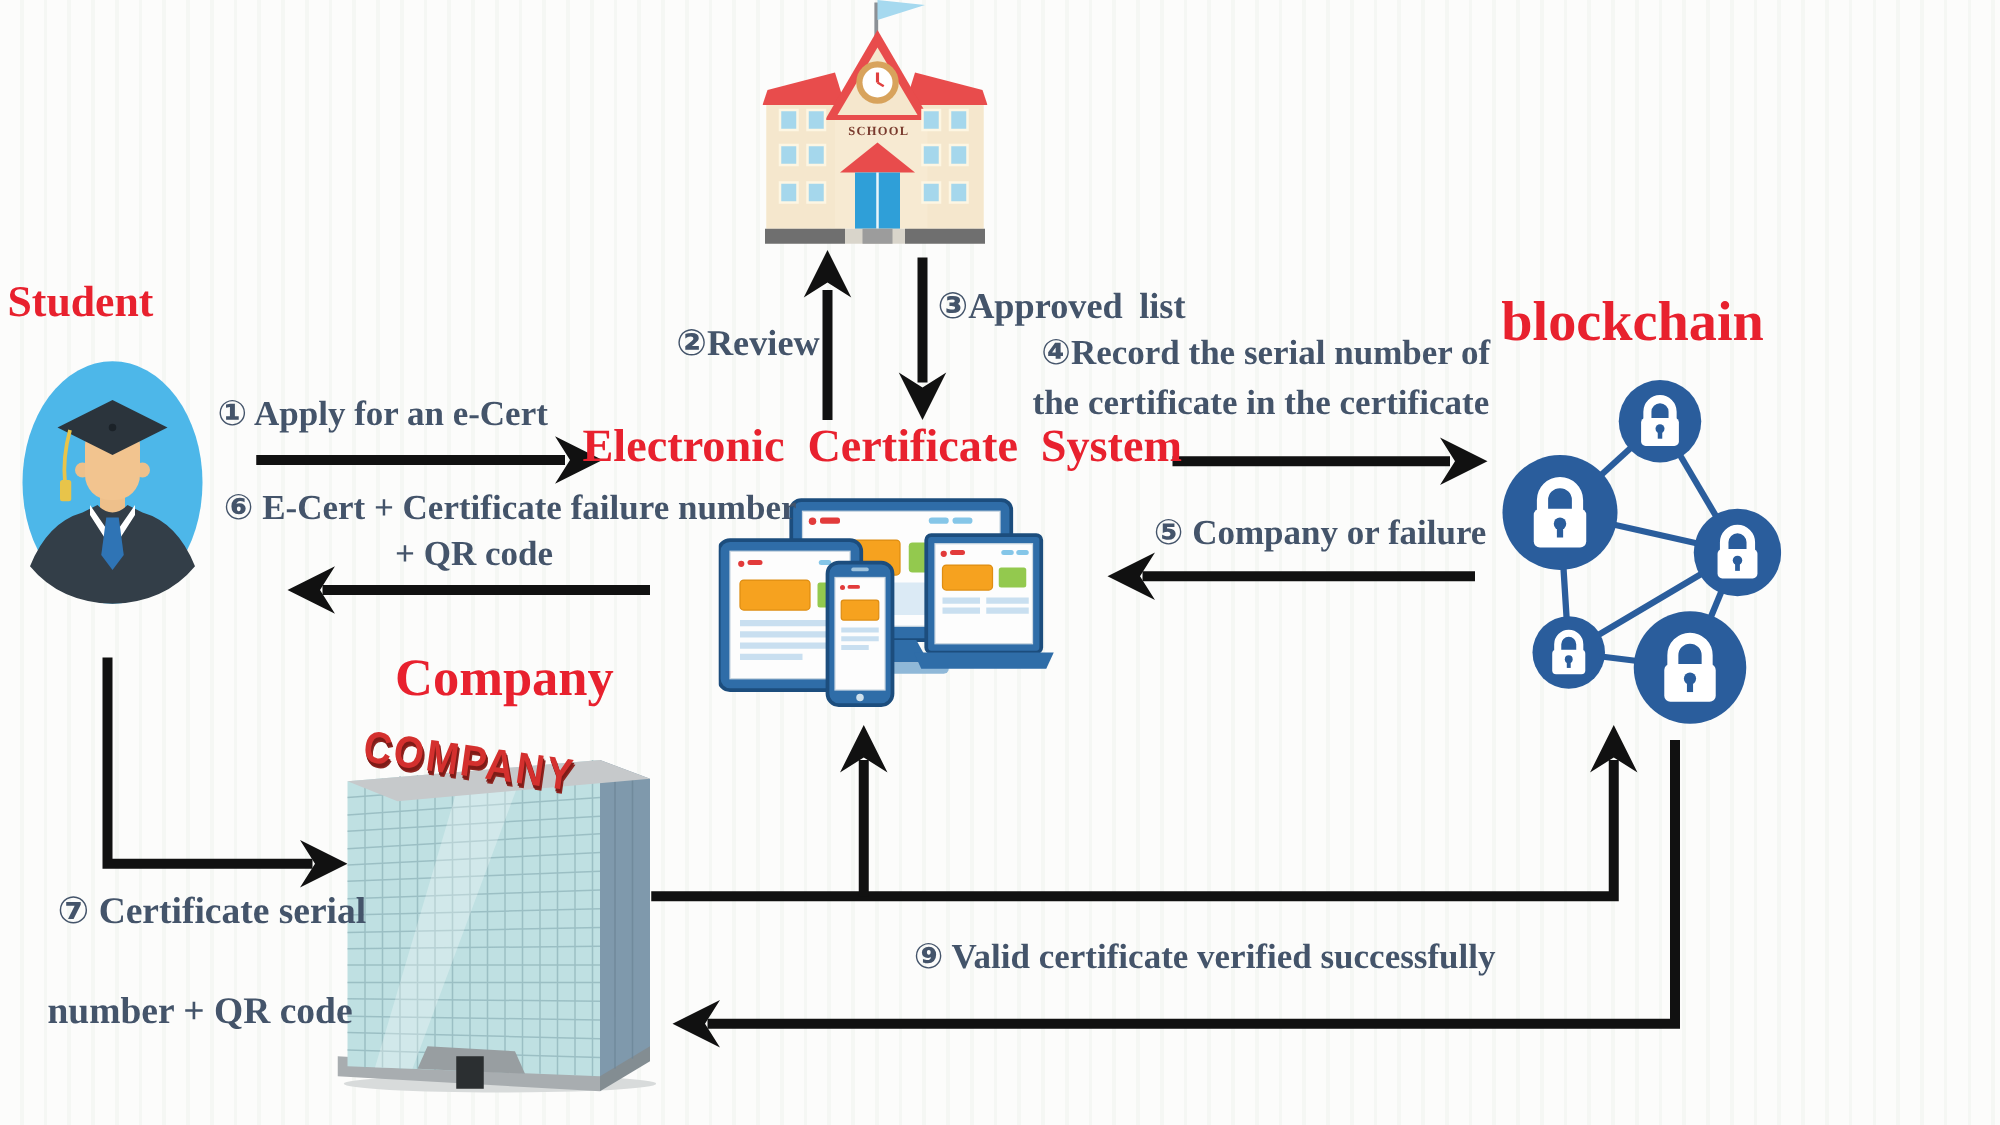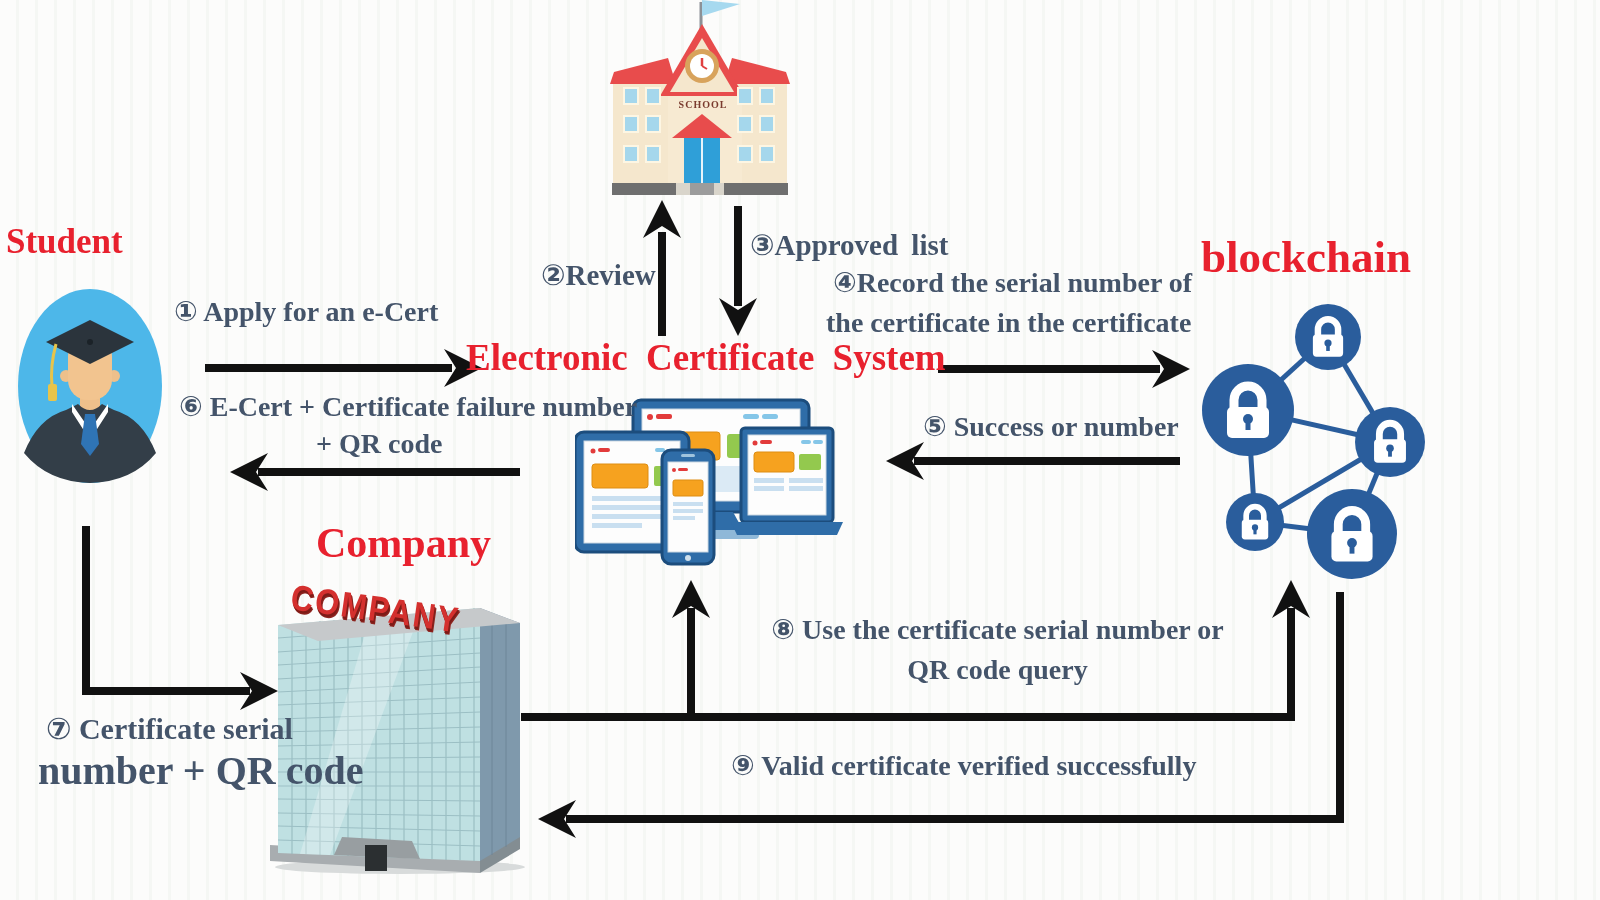"① Apply for an e-Cert" .l-f1 { top: 296px -> 316px }
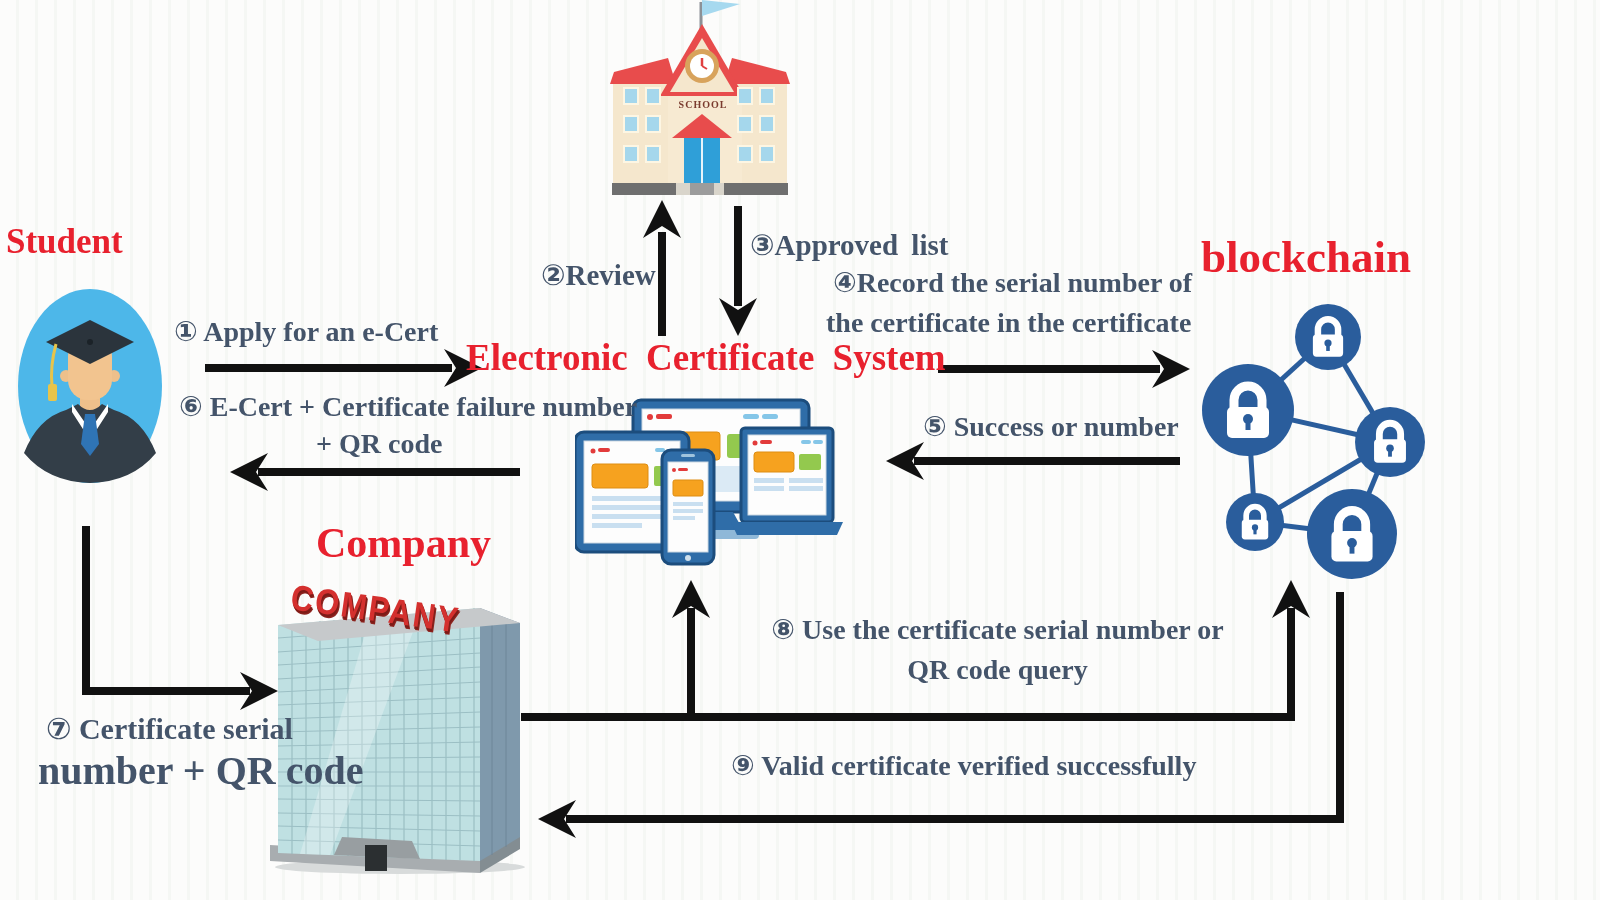"⑤ Success or number" div.flow-label { text: Success or number -> Company or failure }
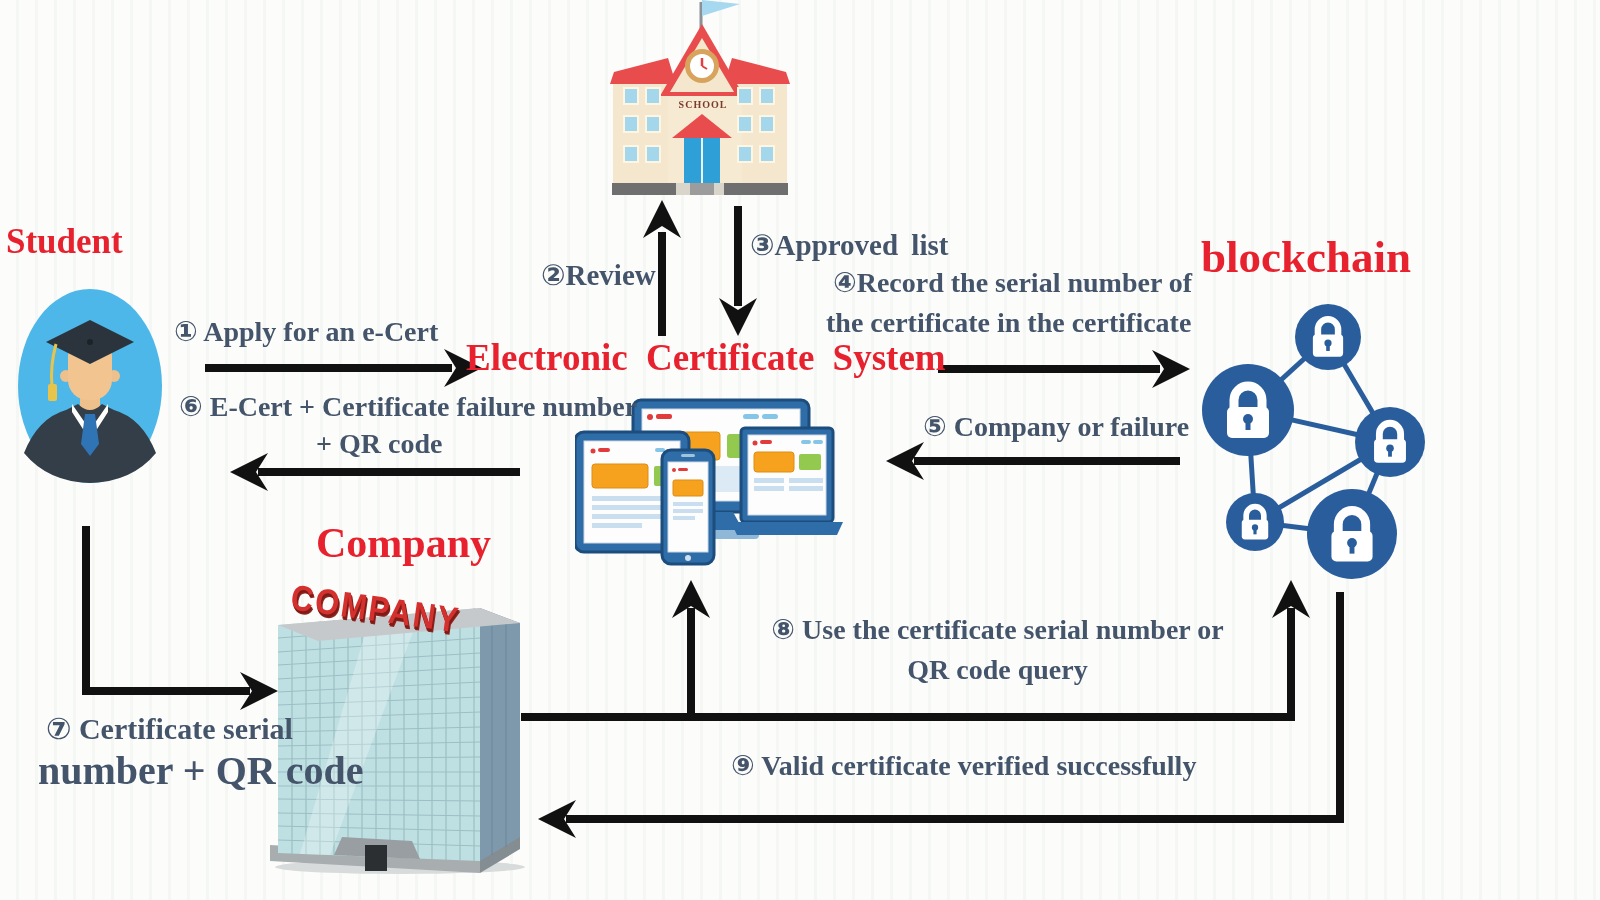"⑧ Use the certificate serial" div.flow-label { html: <div> <div>⑧ Use the certificate serial number or</div> <div>QR code query</div> </div> -> none }
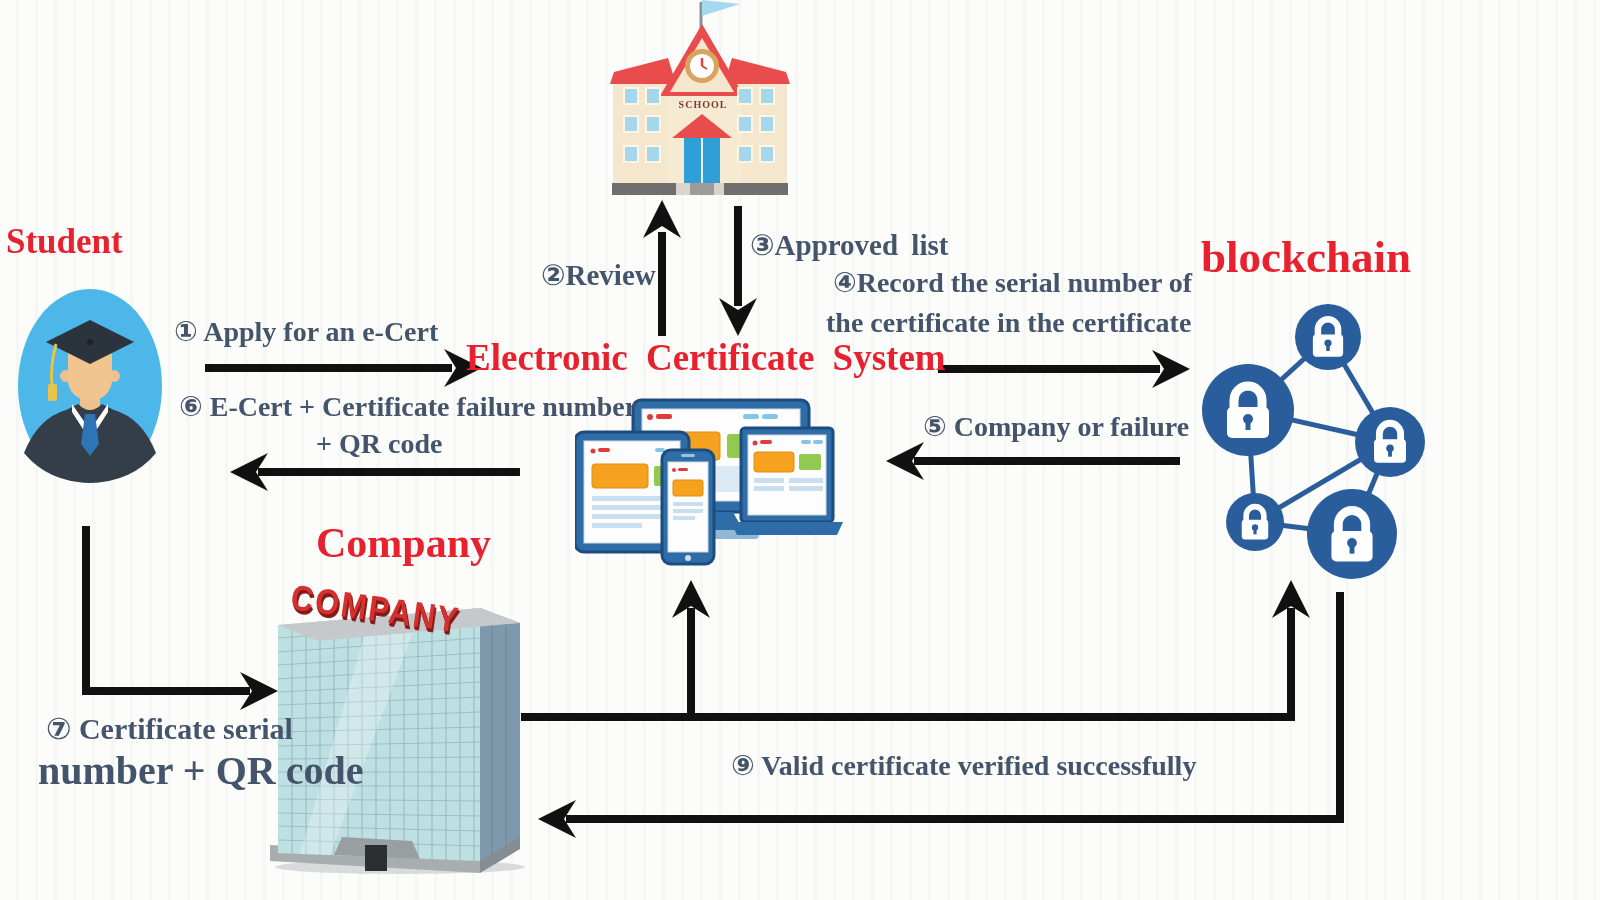"number + QR code" .l-f7b { font-size: 40px -> 30px; top: 748px -> 792px }
